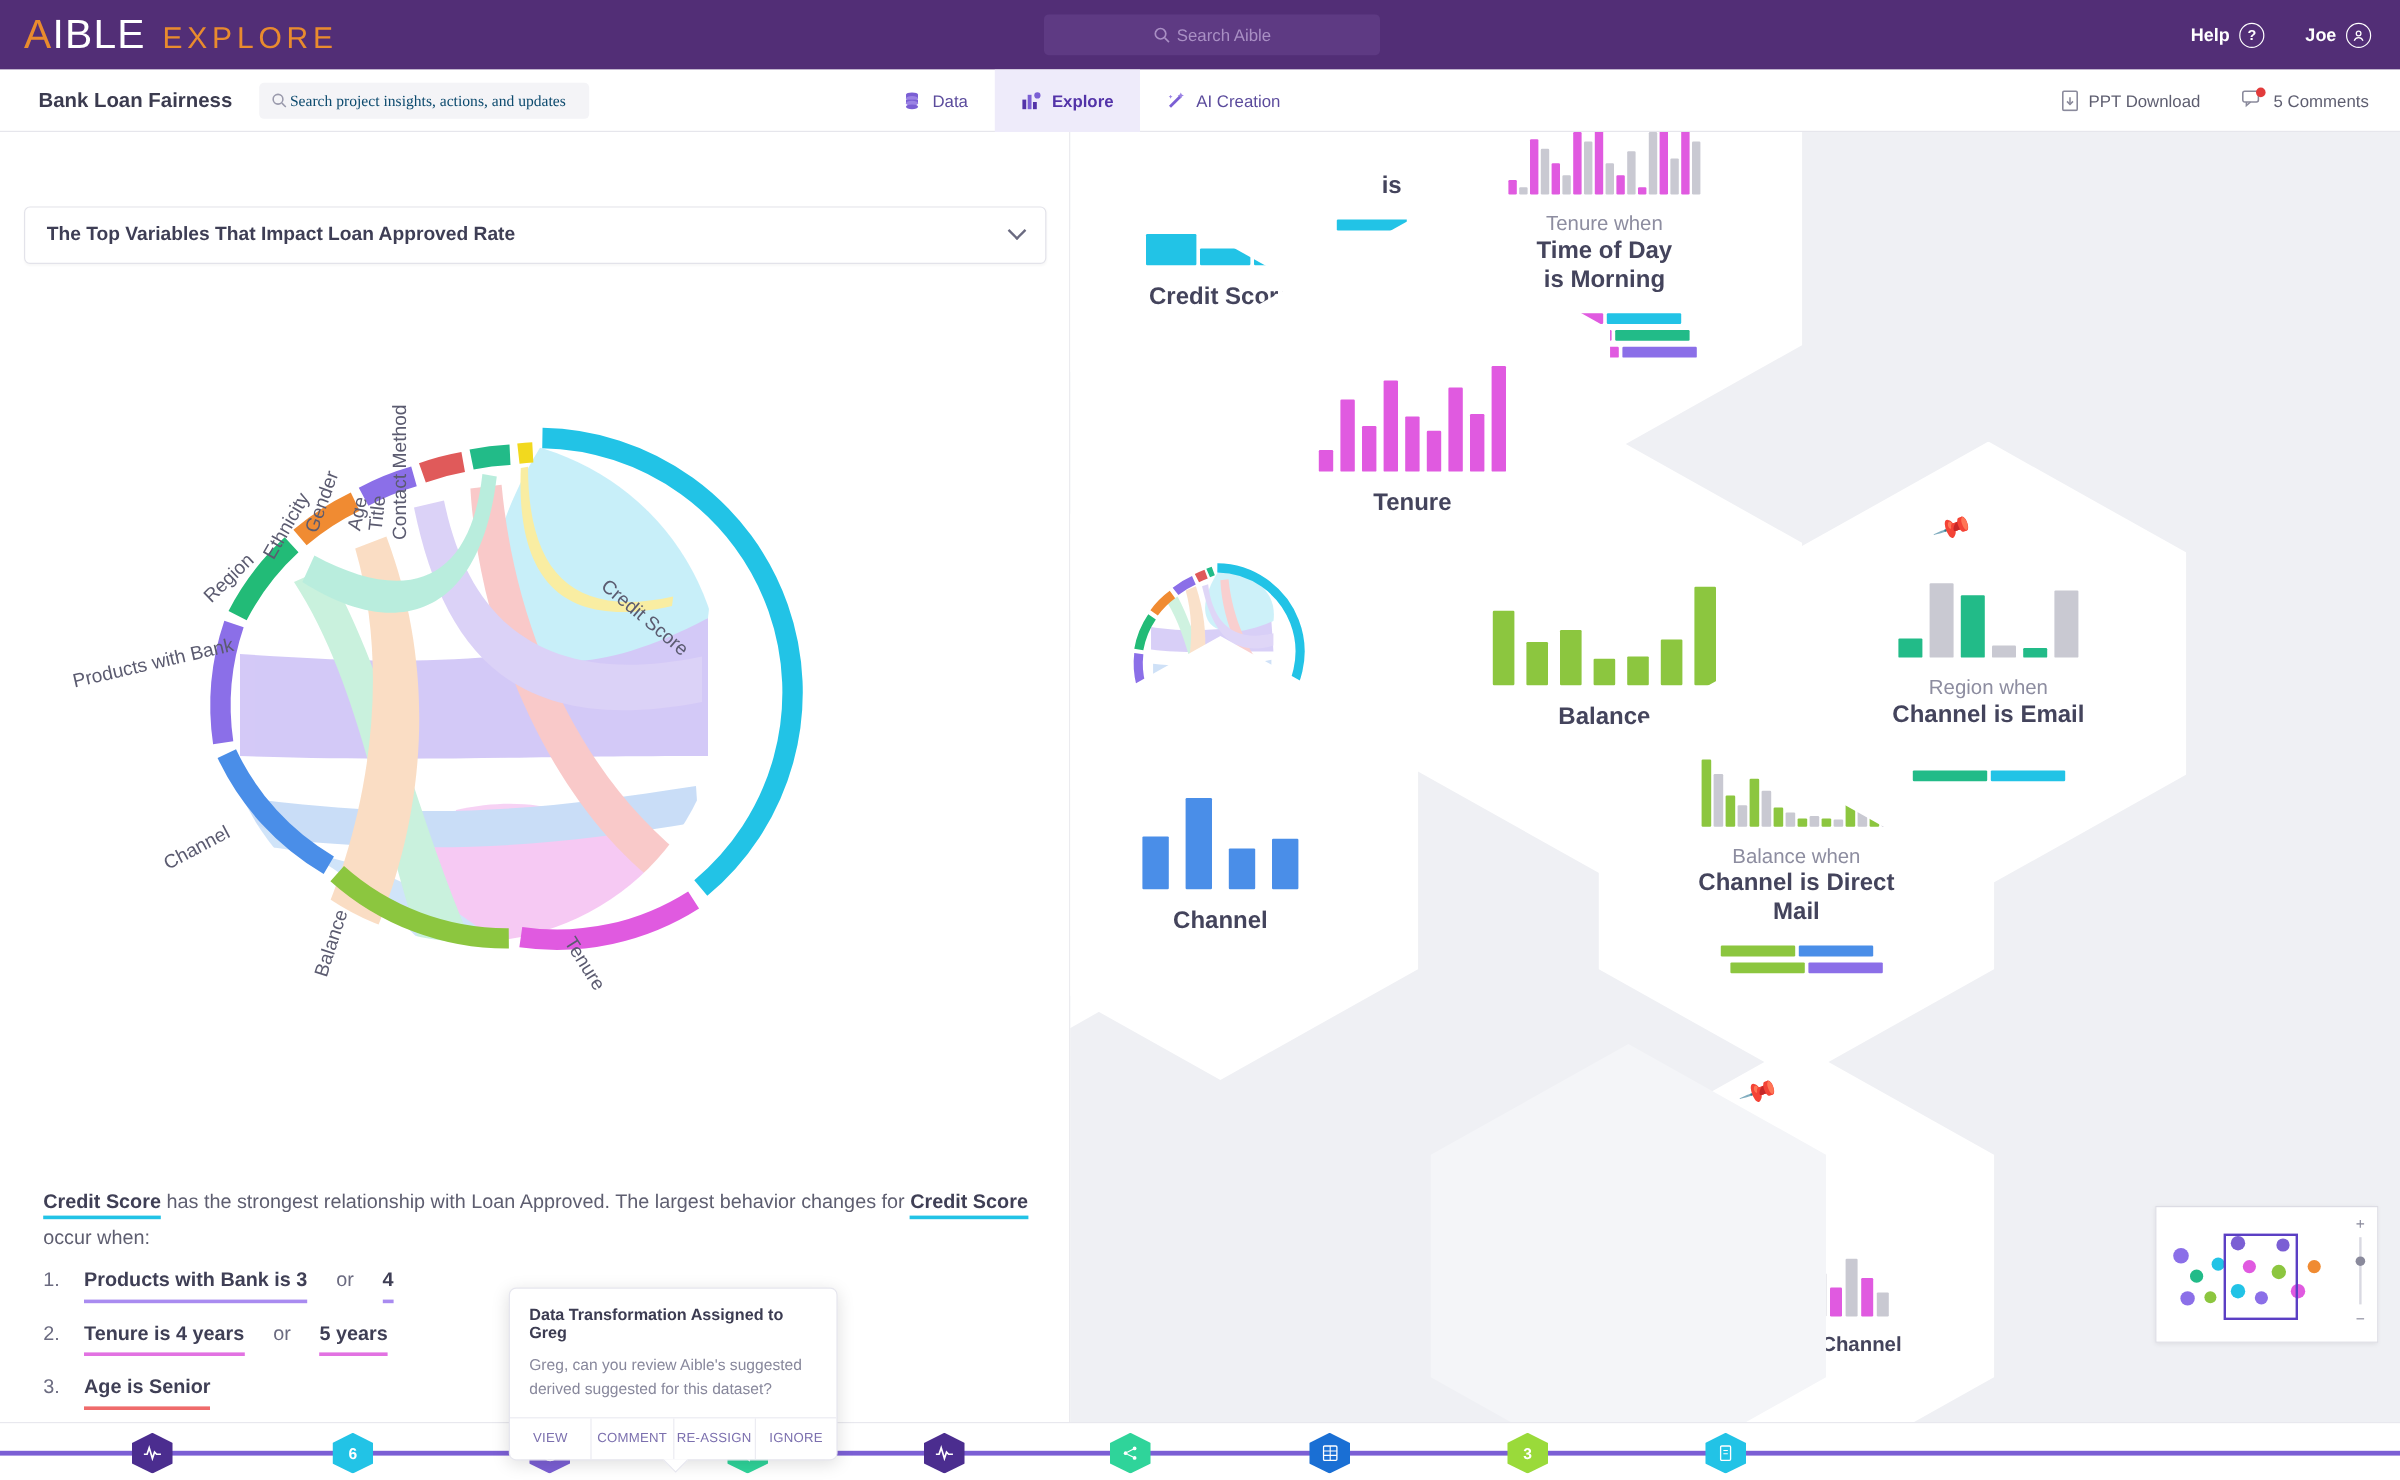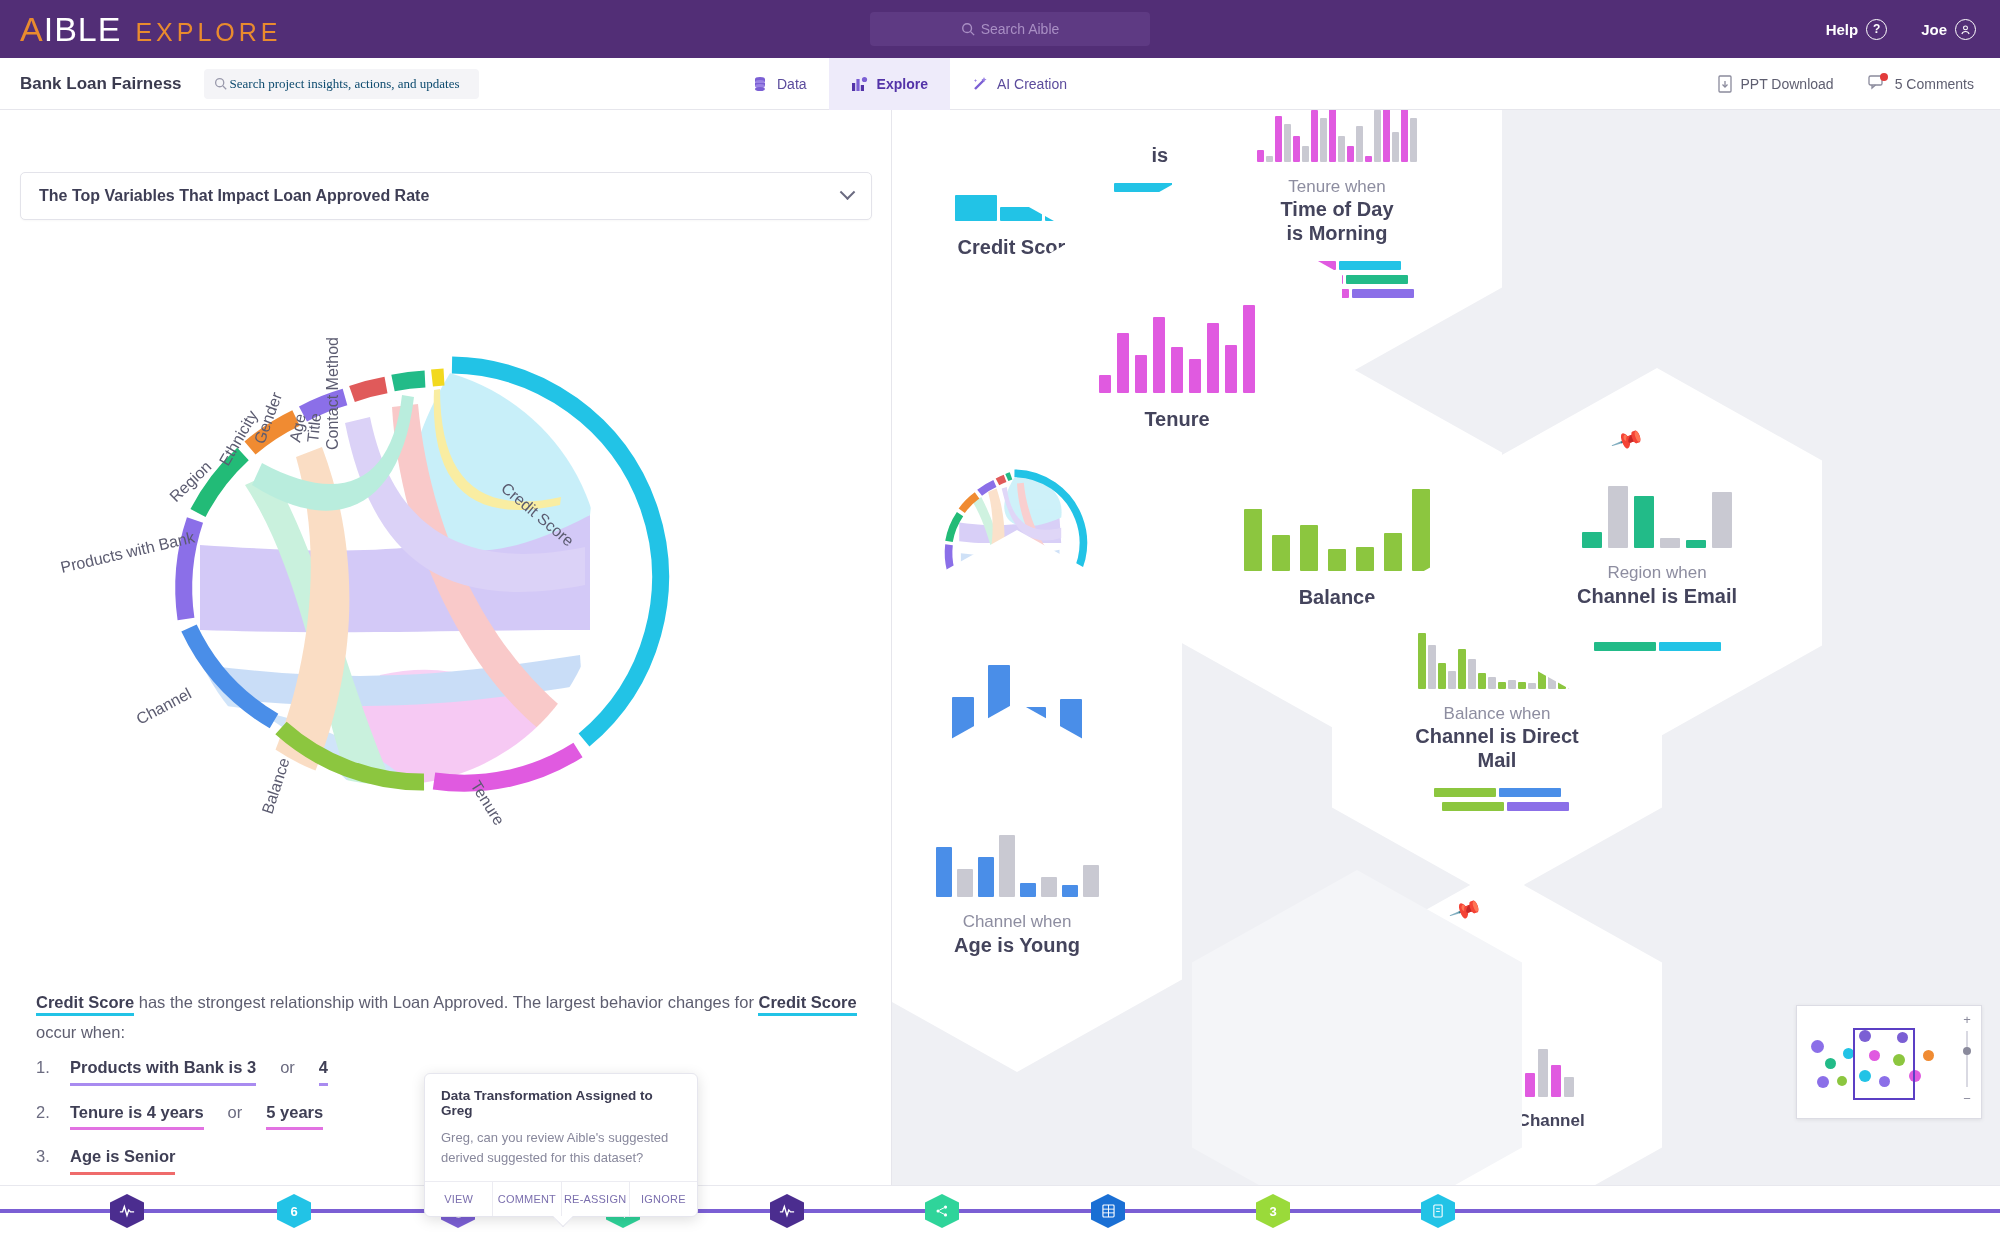"Bank Loan Fairness" .project-title { margin-left: 20px -> 32px }
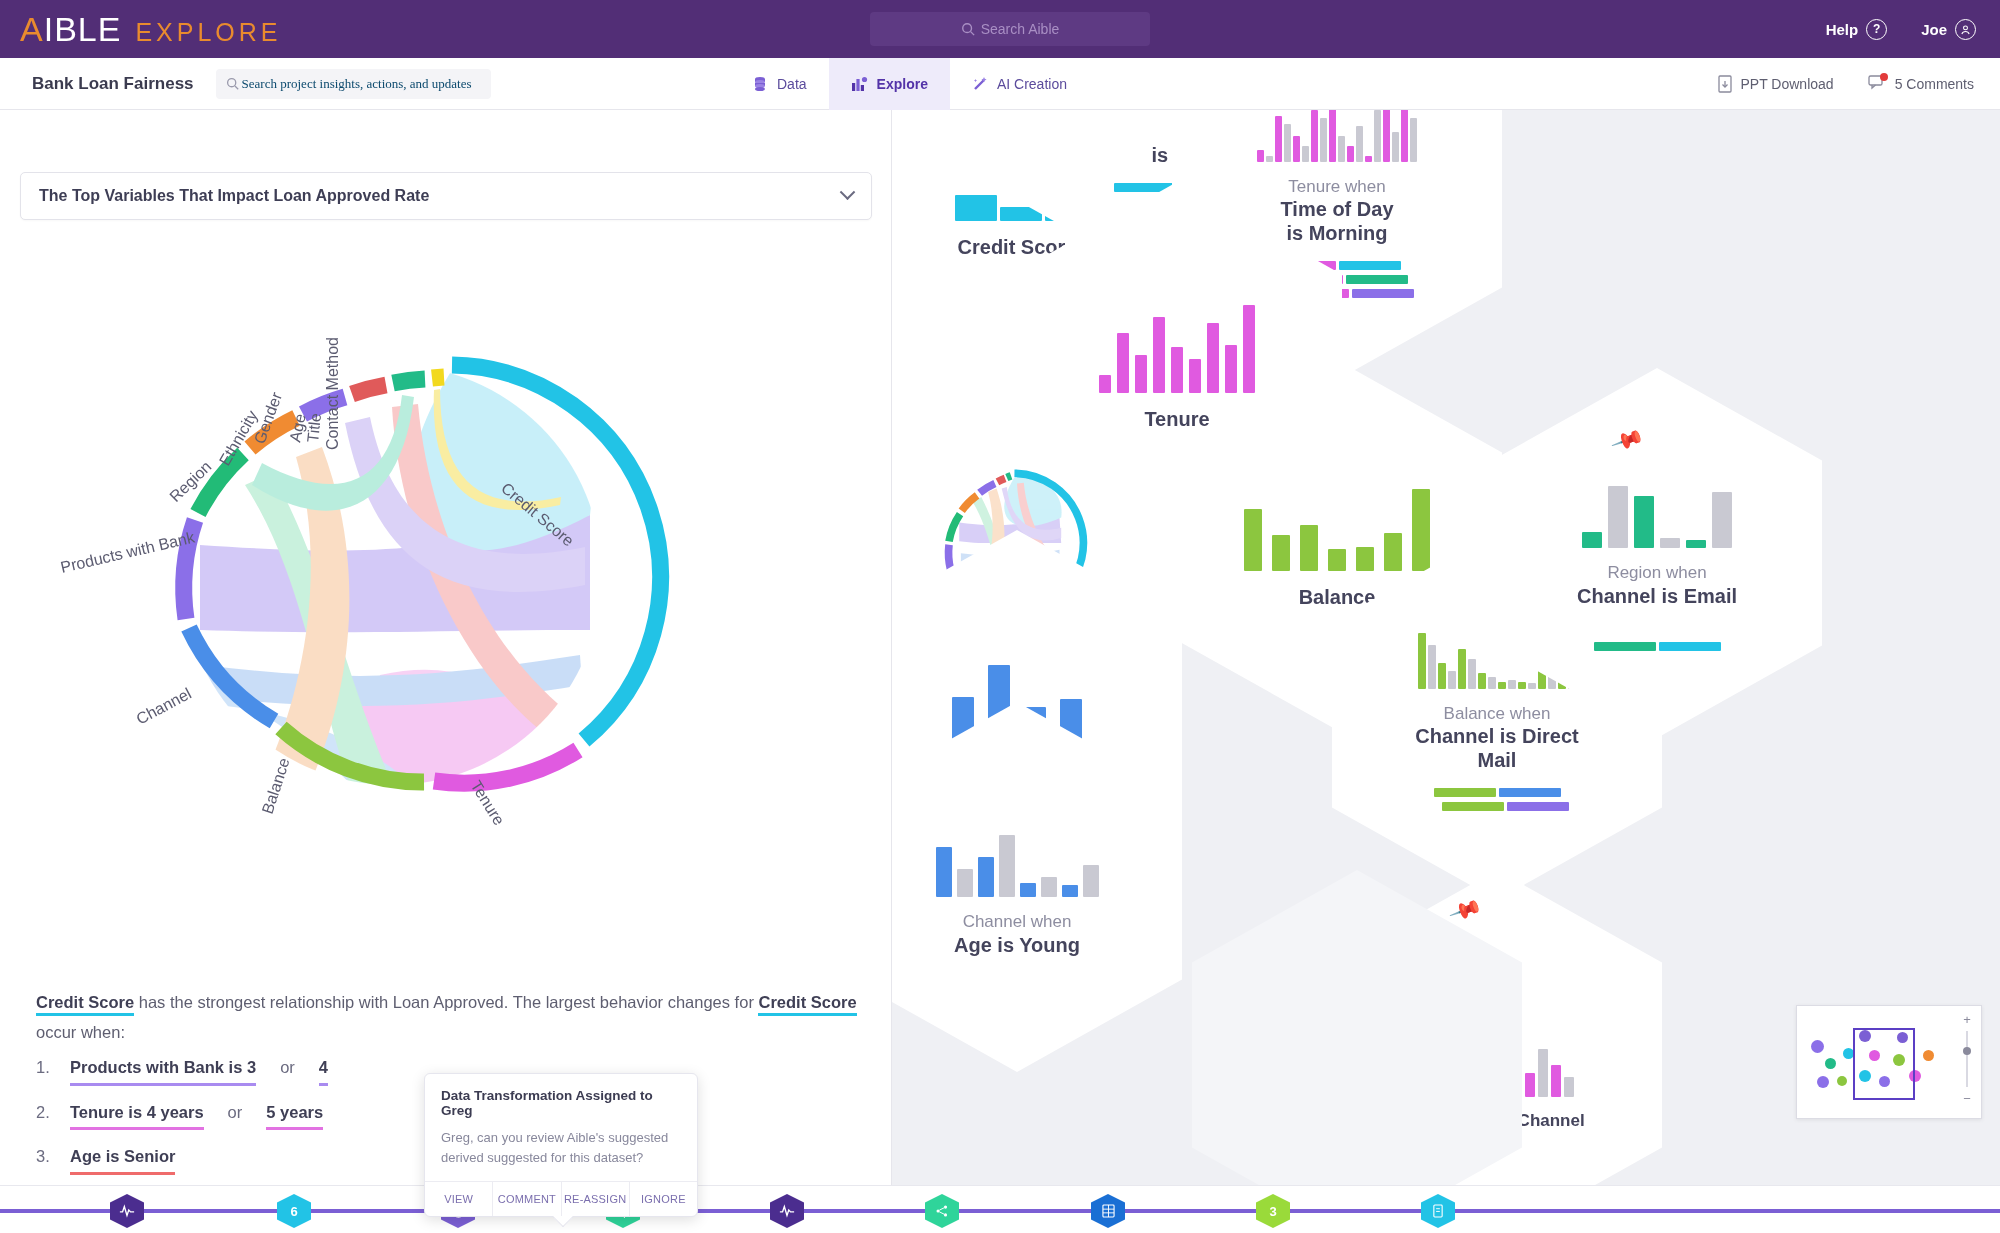"Channel when" div.hex { html: <div> <div> <div></div> <div></div> <div></div> <div></div> <div></div> <div></div> <div></div> <div></div> </div> <div>Channel when</div> <div>Age is Young</div> </div> -> none }
